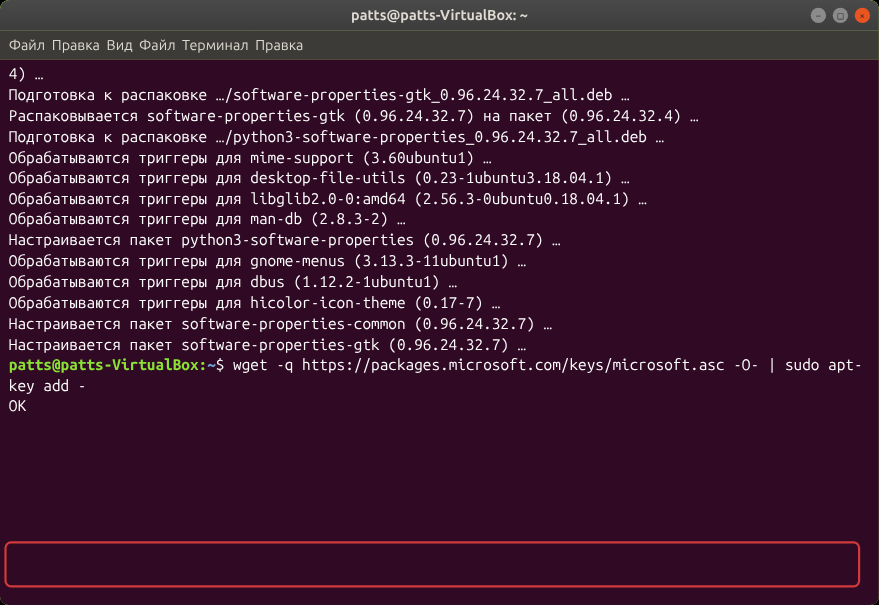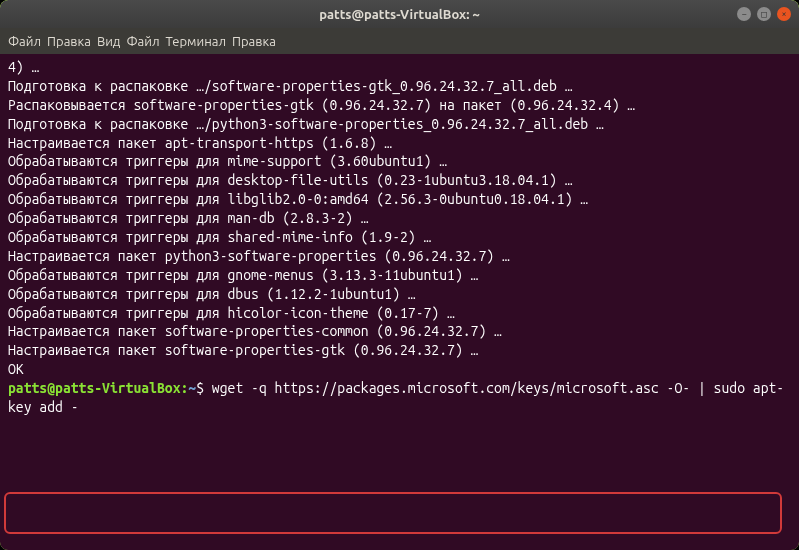"Настраивается пакет apt-transport-https" div.line { html: <div>Настраивается пакет apt-transport-https (1.6.8) …</div> -> none }
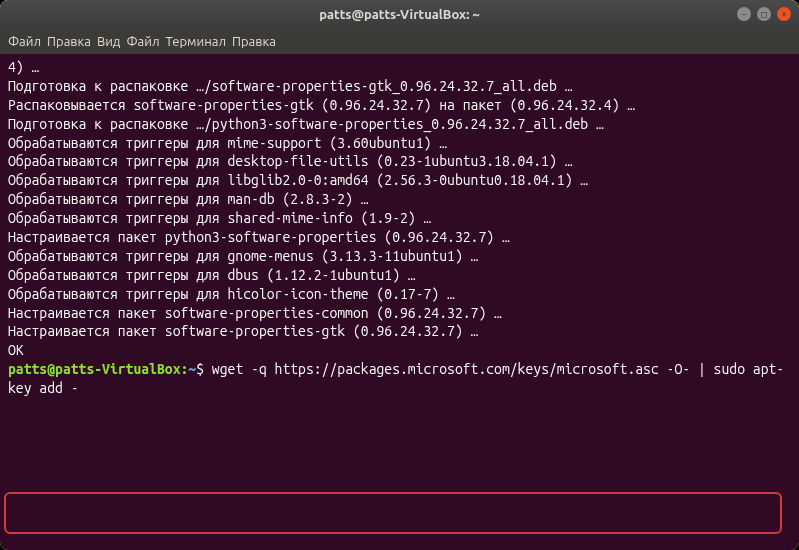"Обрабатываются триггеры для shared-mime-info" div.line { html: <div>Обрабатываются триггеры для shared-mime-info (1.9-2) …</div> -> none }
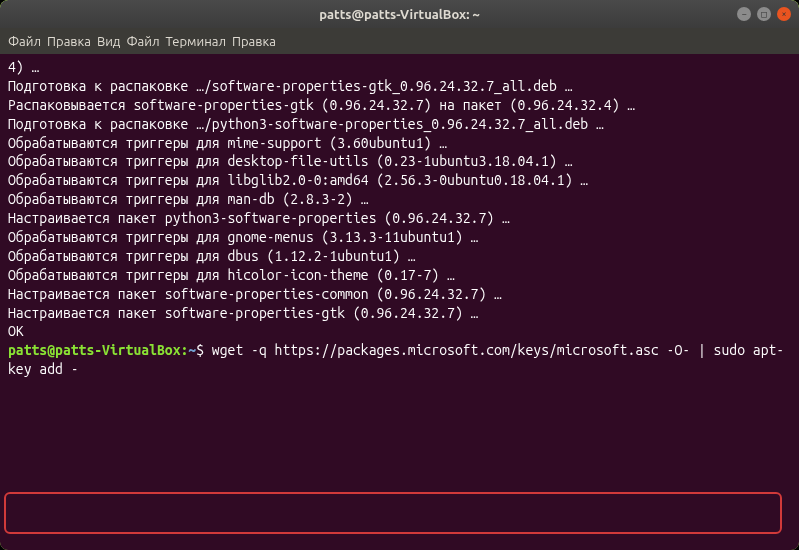"OK" div.line { order: before "patts@patts-VirtualBox:~$ wget -q" -> after "patts@patts-VirtualBox:~$ wget -q" }
